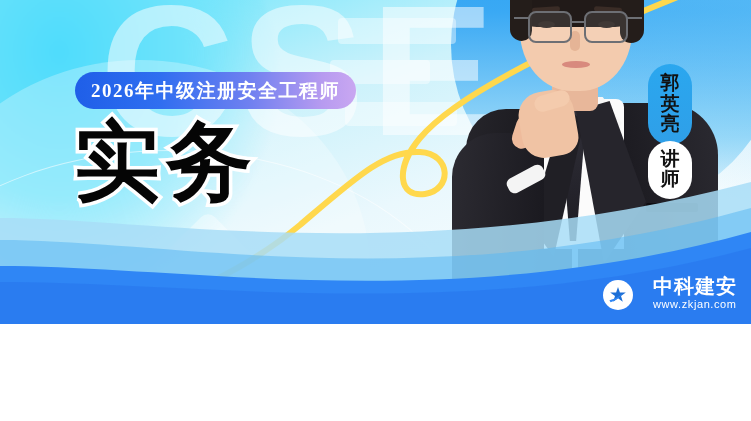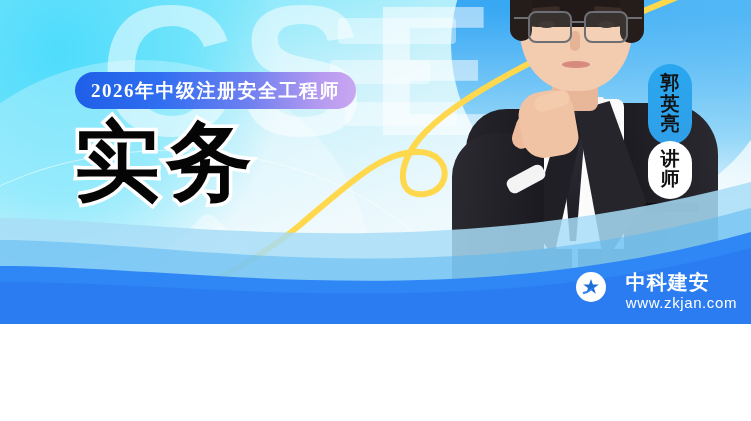"中科建安" .logo { align-items: flex-start -> flex-end }
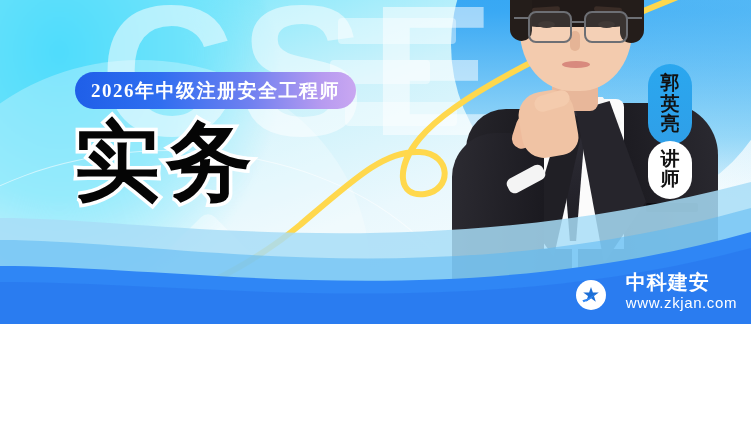"www.zkjan.com" .logo-url { font-size: 15px -> 11px }
